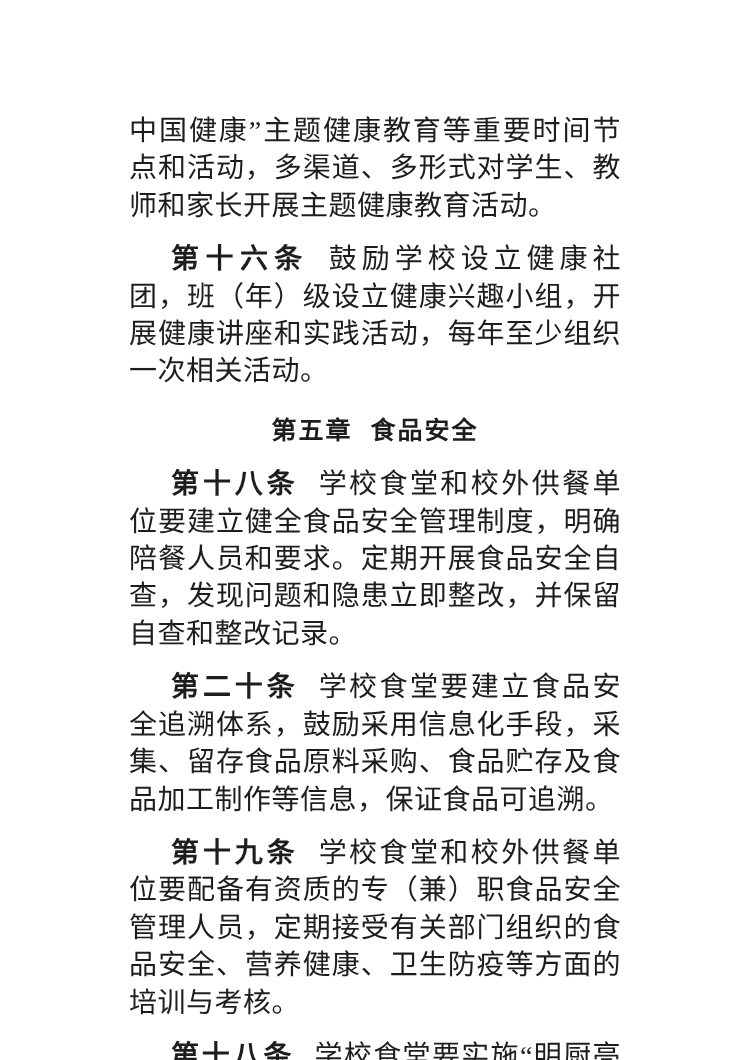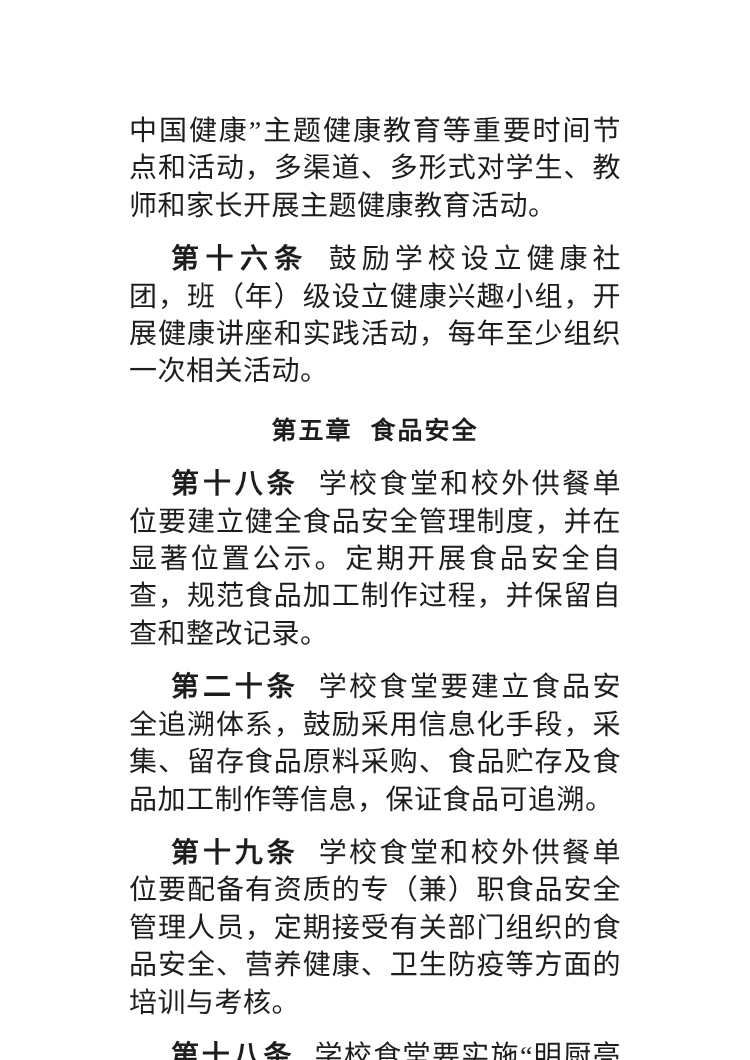"学校食堂和校外供餐单位要建立健全食品安全管理制度，并在显著位置公示。定期开展食品" span { text: 并在显著位置公示。定期开展食品安全自查，规范食品加工制作过程 -> 明确陪餐人员和要求。定期开展食品安全自查，发现问题和隐患立即整改 }
